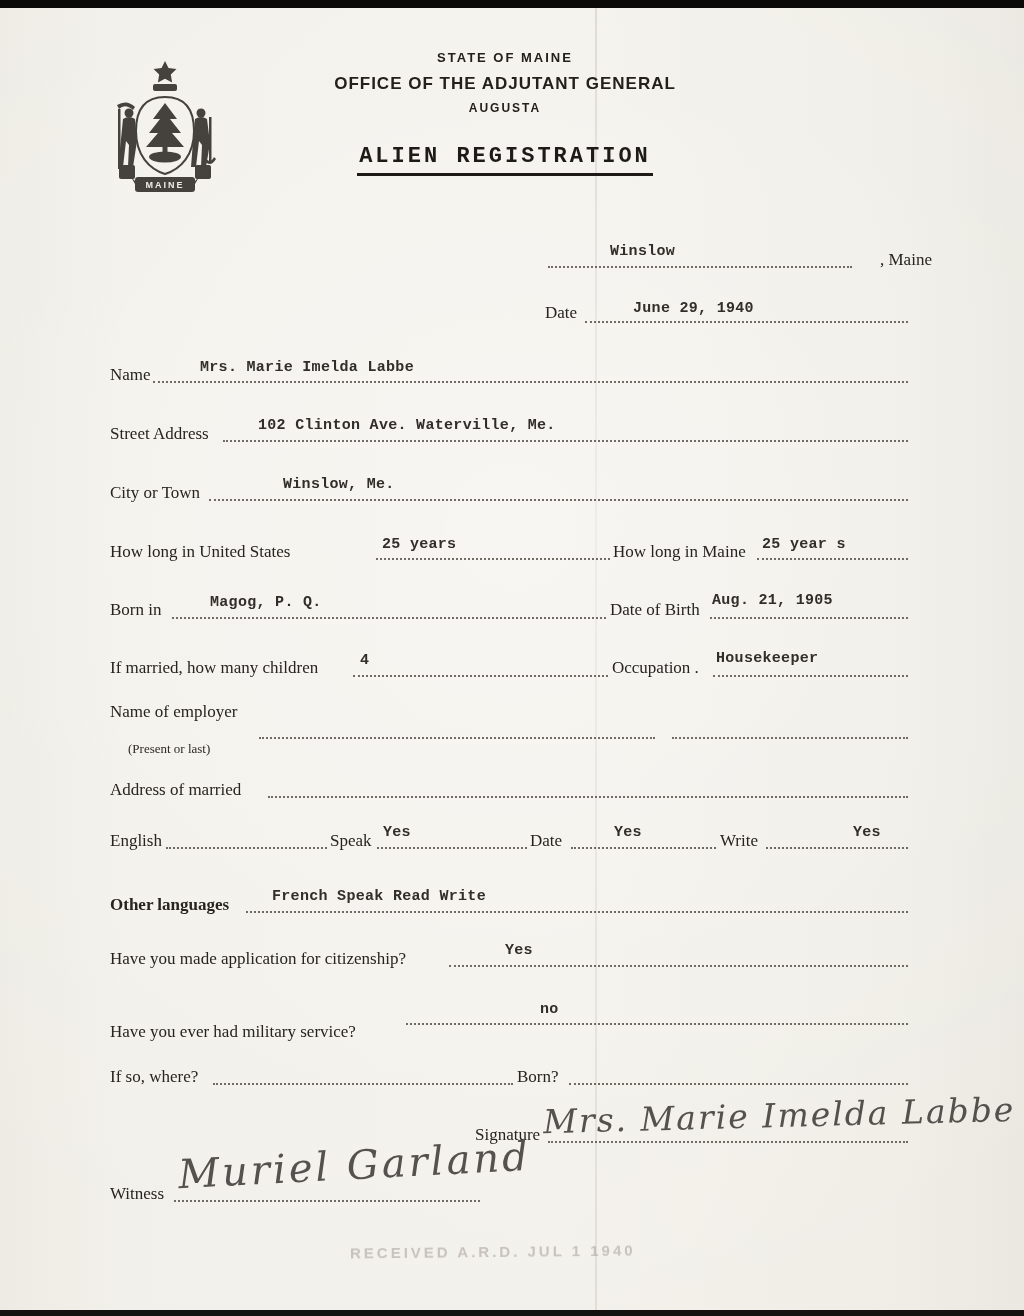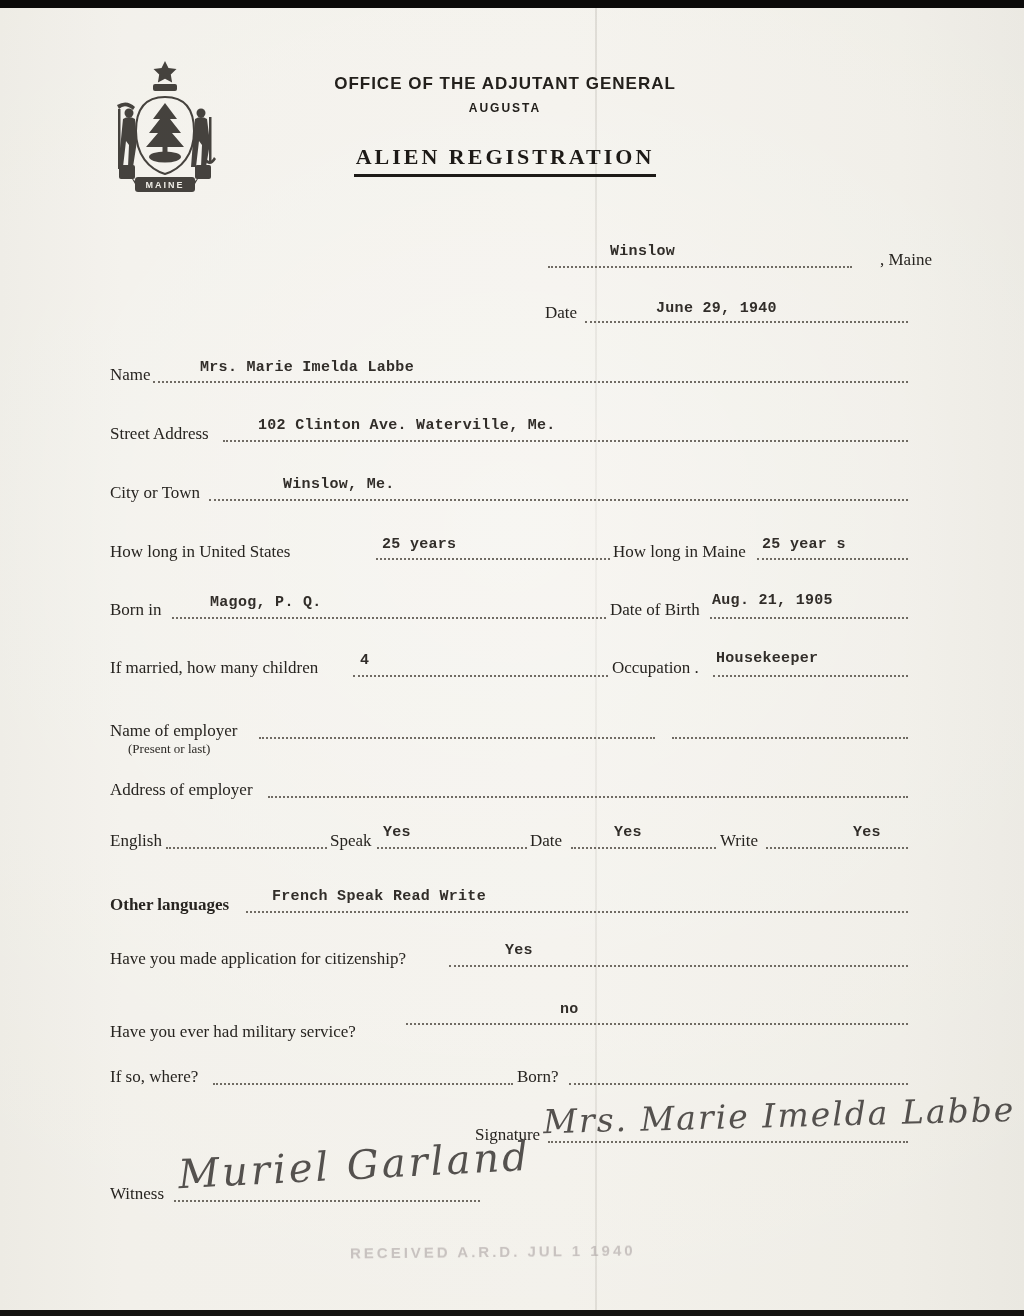"STATE OF MAINE" div.hdr { html: none -> <div>STATE OF MAINE</div> }
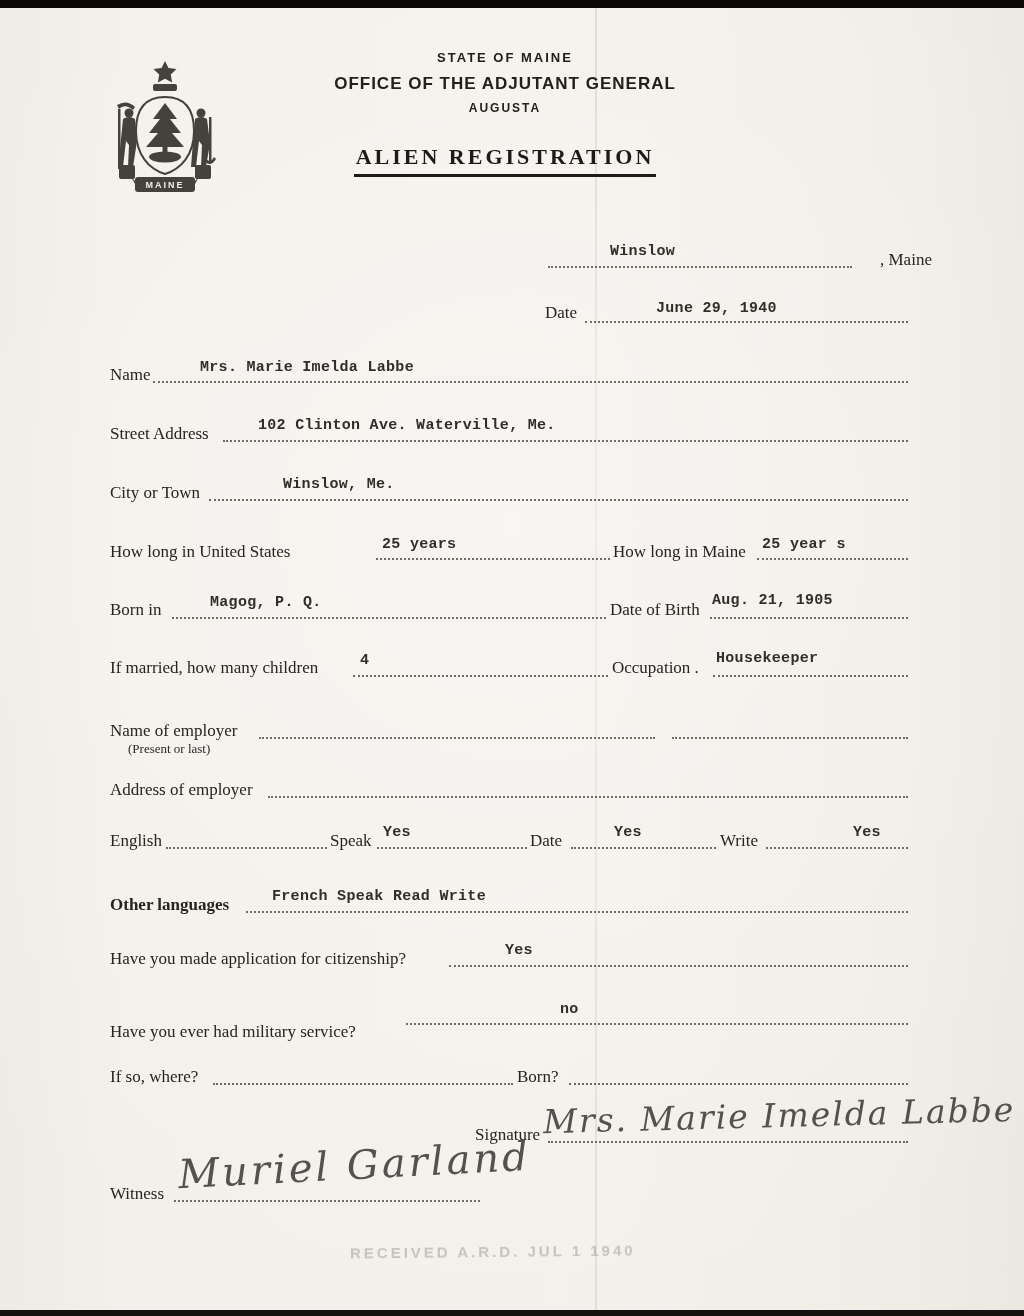"ALIEN REGISTRATION" .title { font-family: Liberation Serif, serif -> Liberation Mono, monospace }
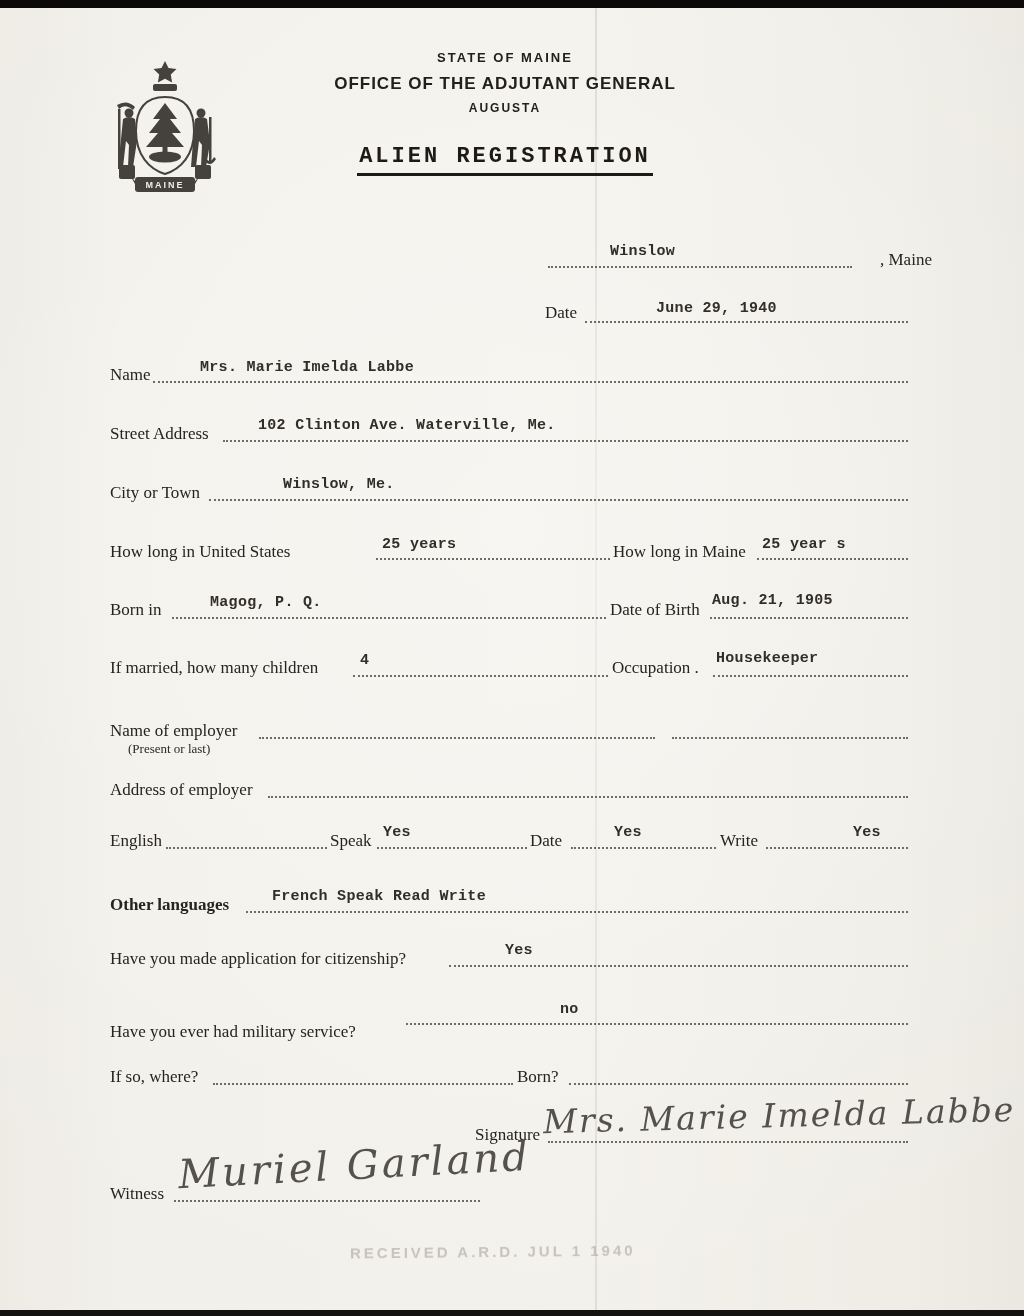"June 29, 1940" div.typed { margin-left: 23px -> none }
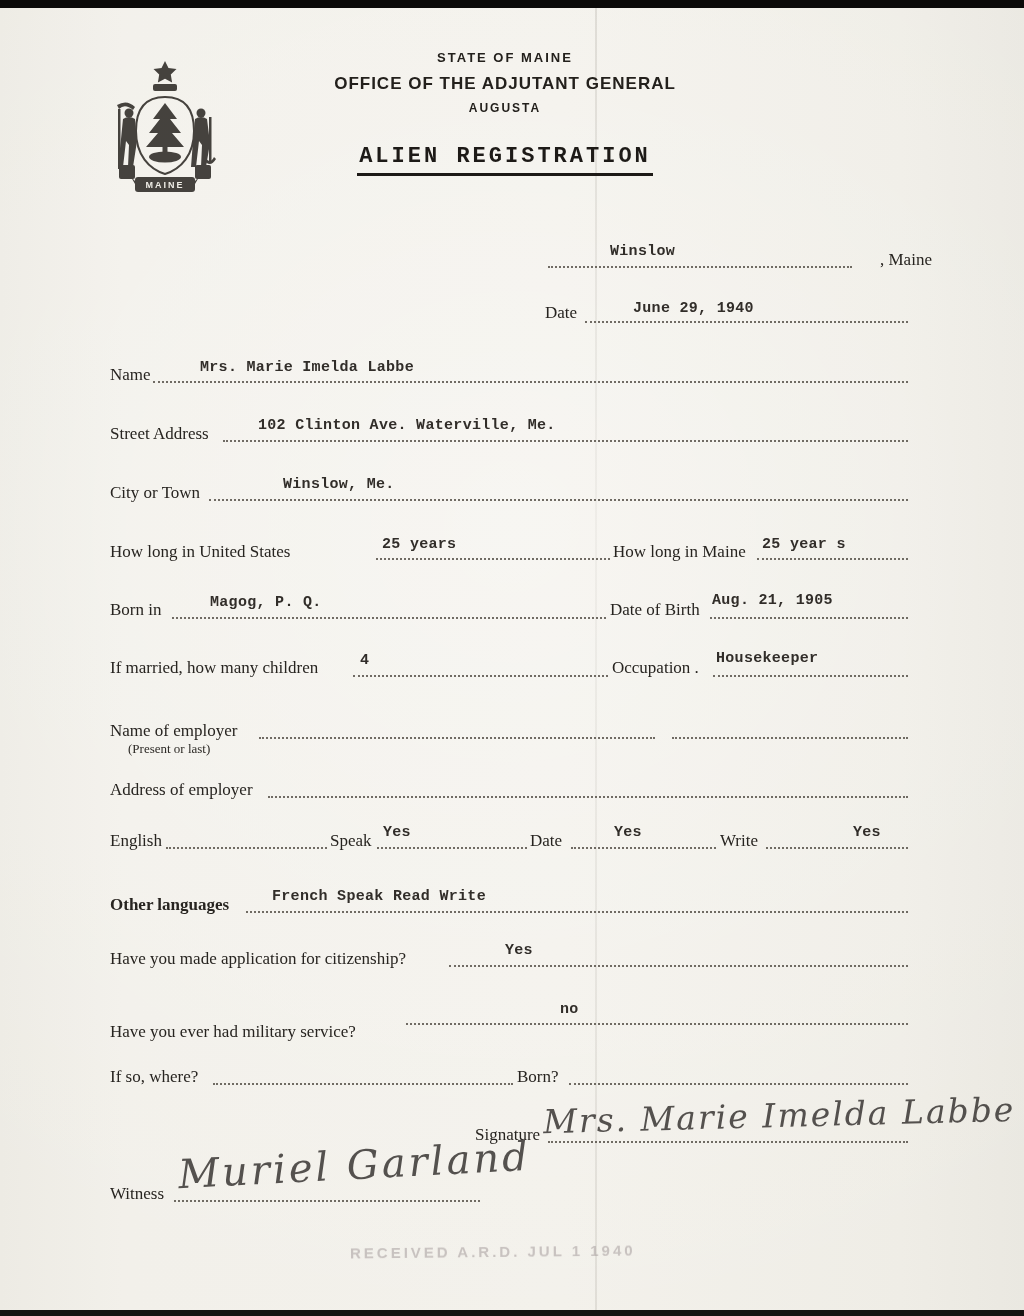"Name of employer" div.lbl { top: 721px -> 702px }
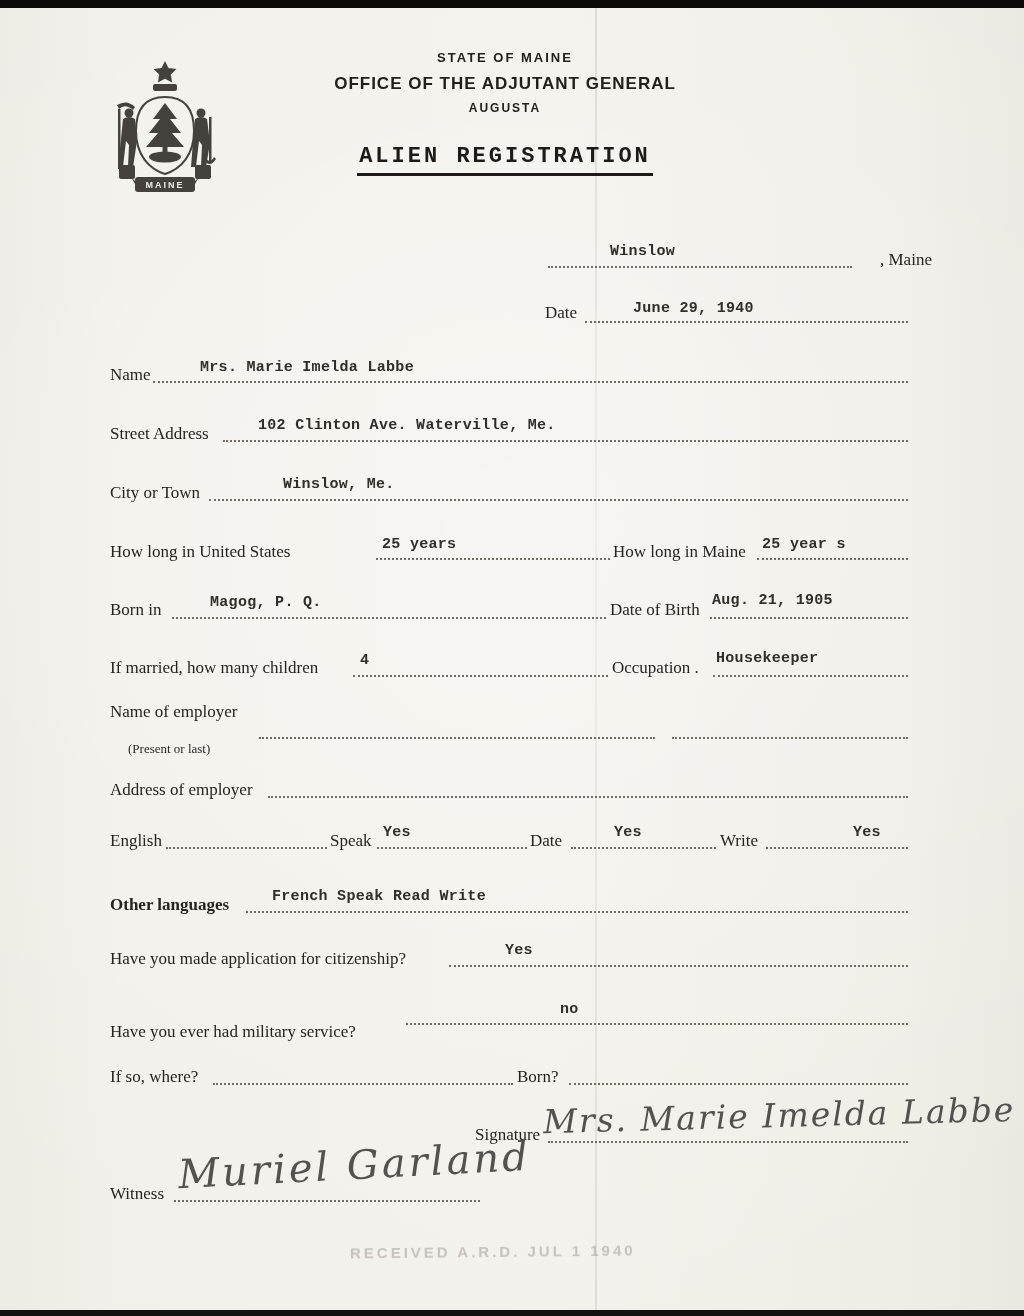"Address of employer" div.lbl { text: employer -> married }
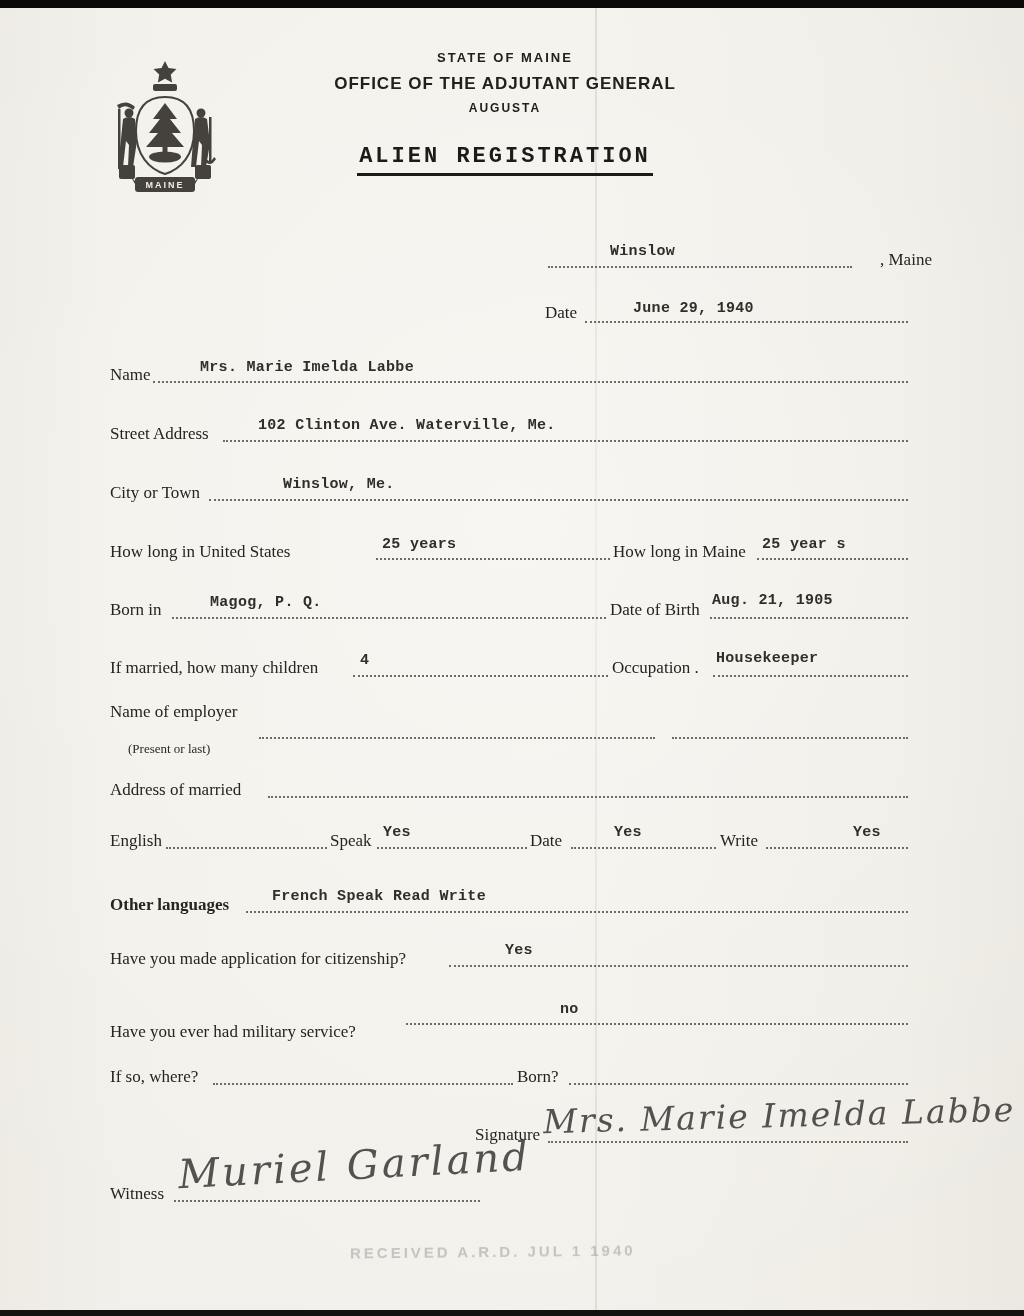"no" div.typed { left: 560px -> 540px }
